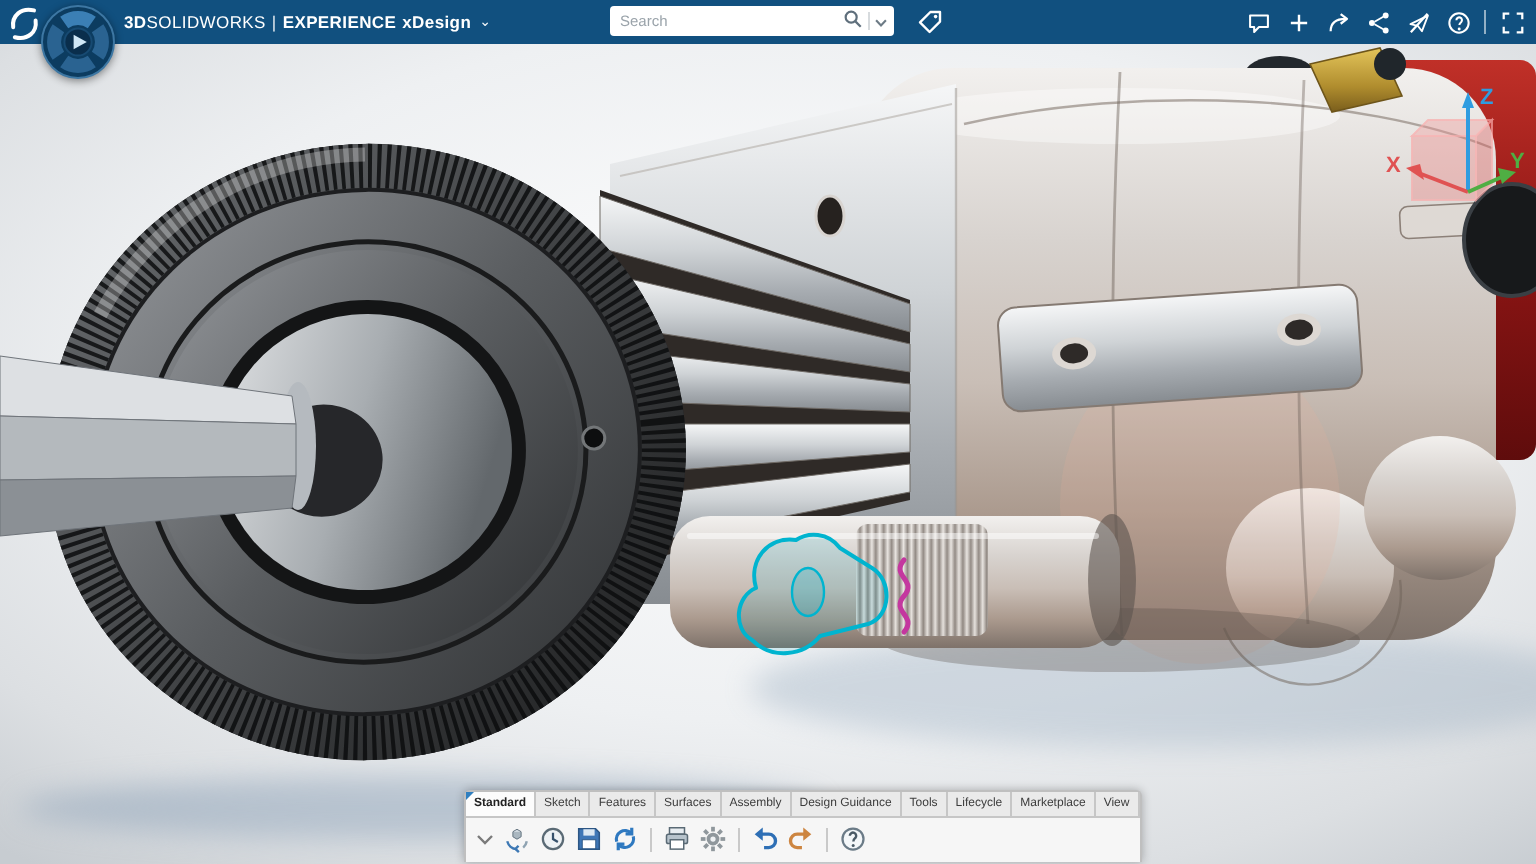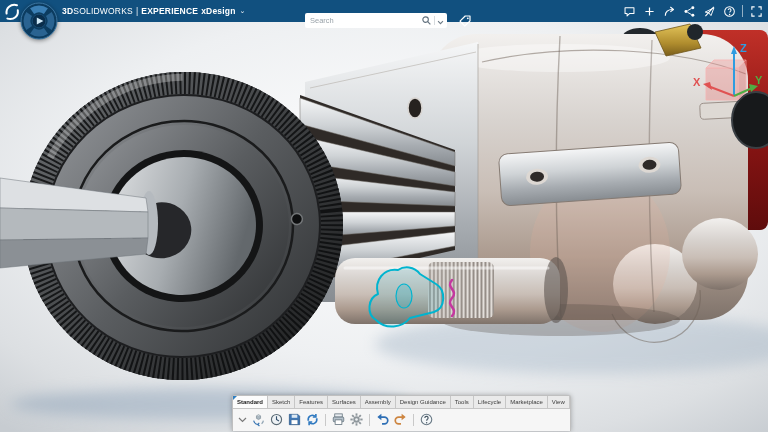"Search" #search-area { top: 13px -> 3px }
